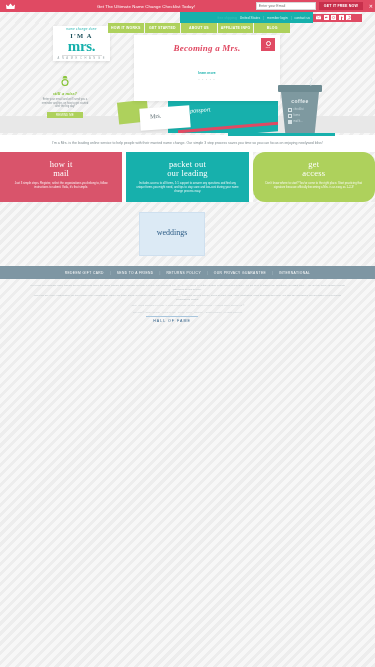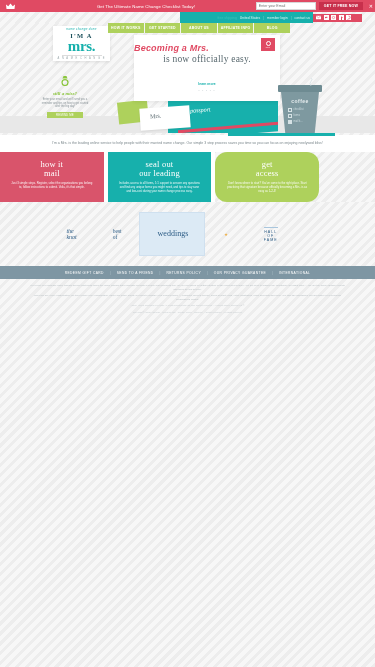"Becoming a Mrs." .hero-h1 { font-family: Liberation Sans, sans-serif -> Liberation Serif, serif; text-align: none -> center }
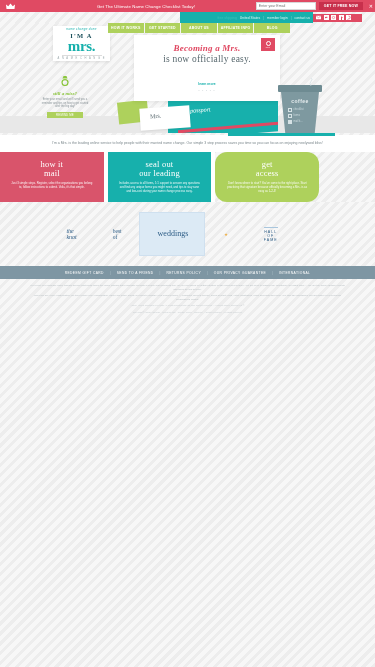"is now officially easy." div.hero-h2 { html: <div>is now officially easy.</div> -> none }
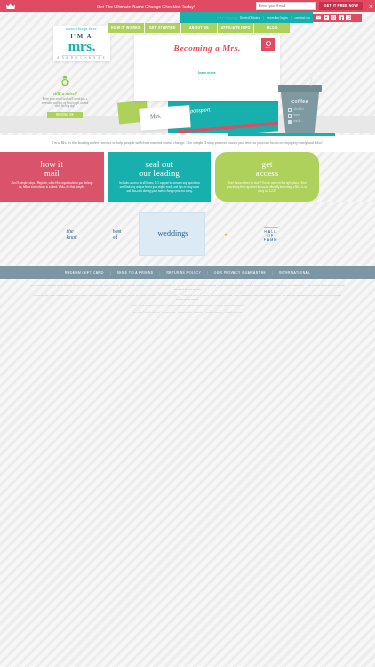"how it" .features { width: 319px -> 375px }
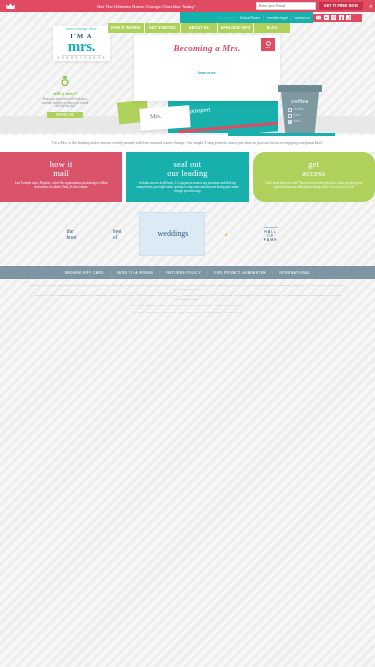"seal out" span { text: seal -> packet }
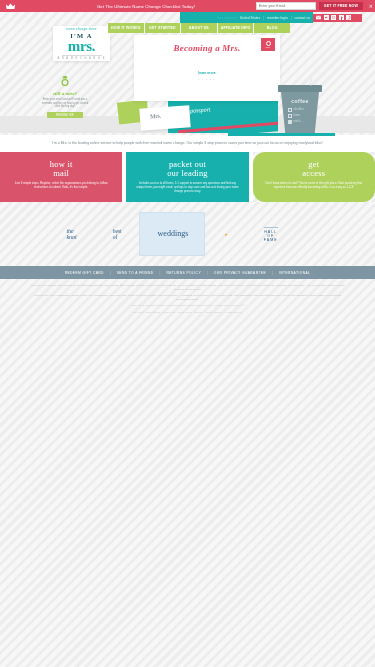"weddings" .knot { flex-direction: row -> column }
